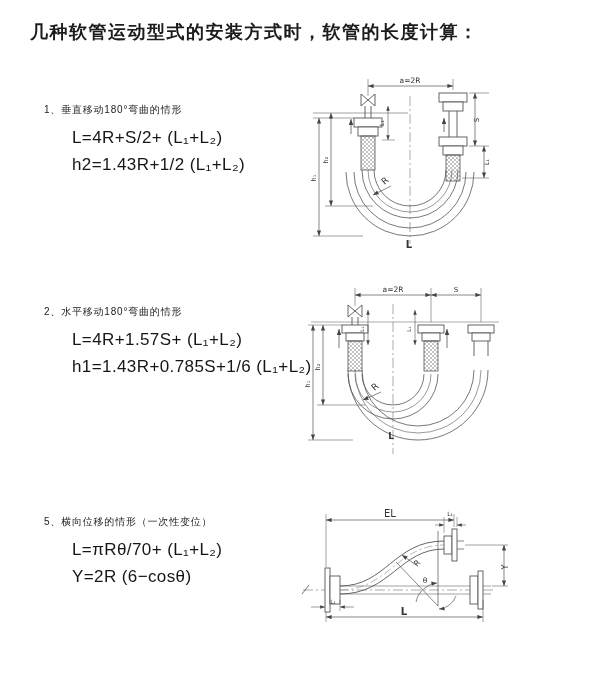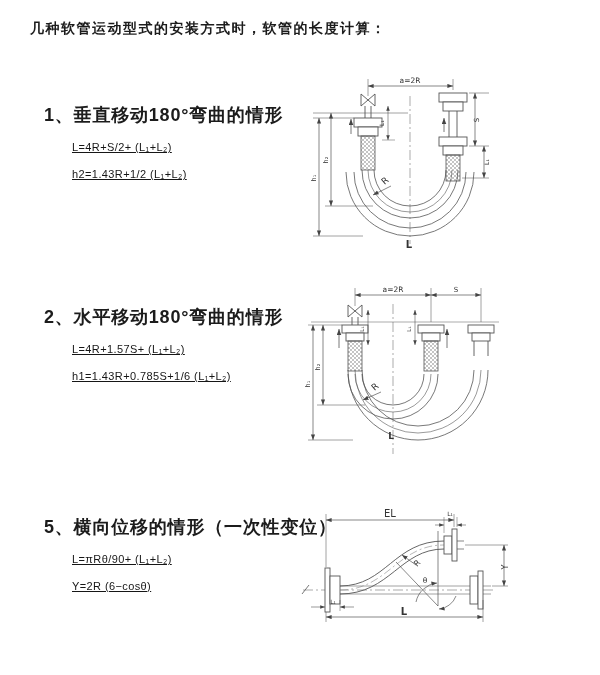"几种软管运动型式的安装方式时，软管的长度计算：" .page-title { font-size: 14px -> 18px }
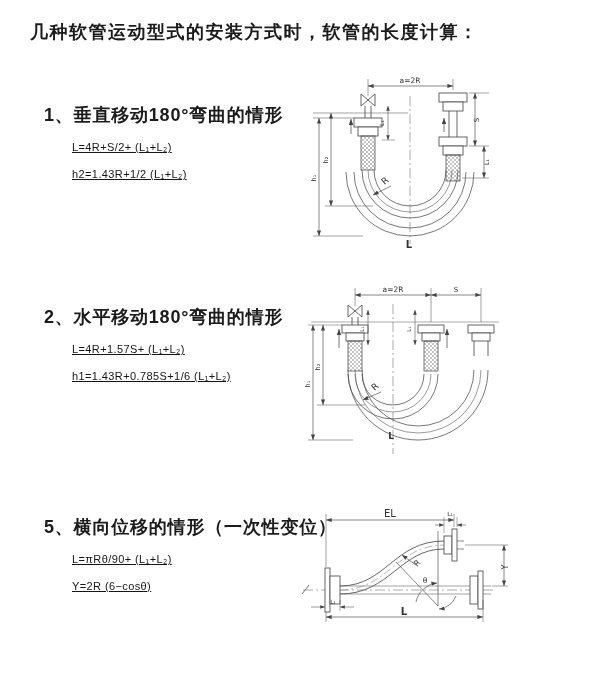"1、垂直移动180°弯曲的情形" .sec-heading { font-size: 18px -> 10px; font-weight: 700 -> 400 }
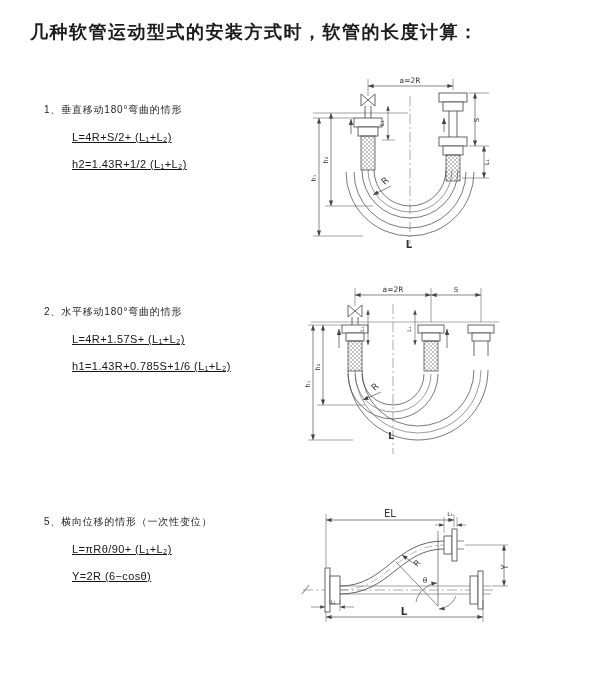"L=4R+S/2+ (L₁+L₂)" .formula { font-size: 11px -> 17px; text-decoration: underline -> none }
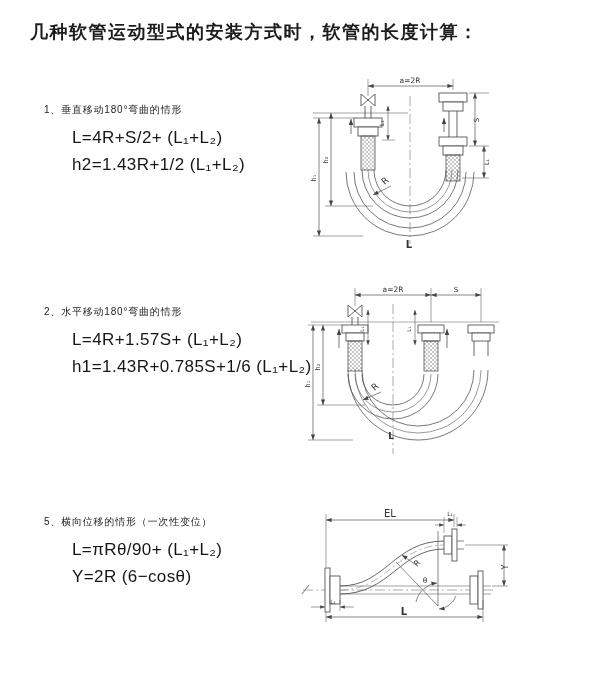"L=πRθ/90+ (L₁+L₂)" p.formula { text: πRθ/90+ -> πRθ/70+ }
